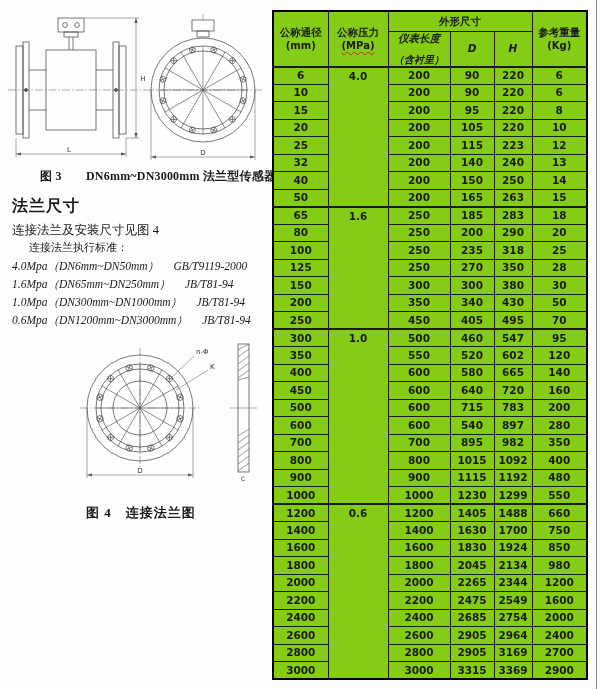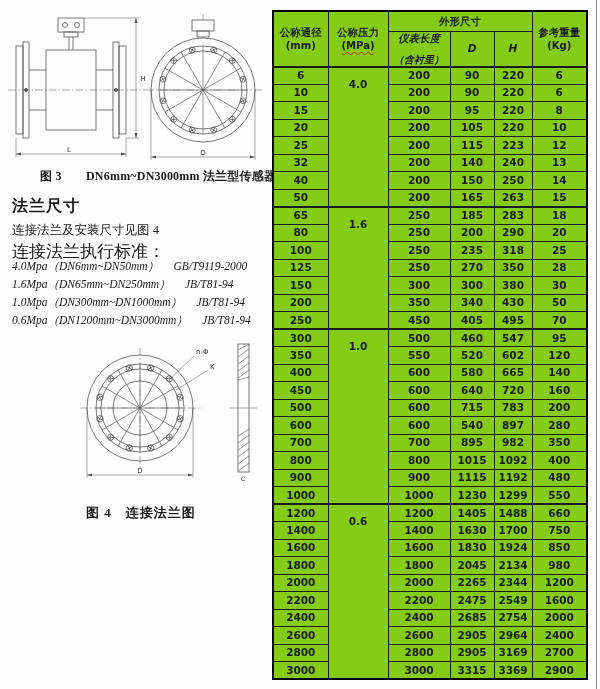"4.0" table.spec td.pcell { padding-top: 10px -> 2px }
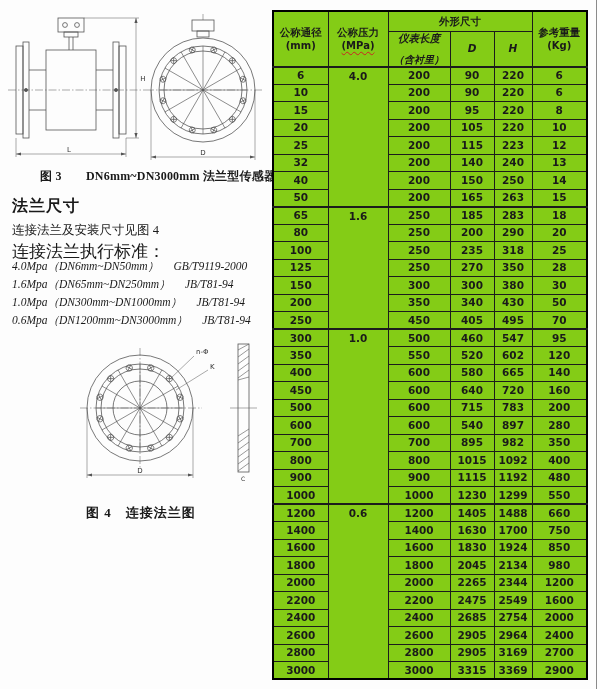"连接法兰执行标准：" .flange-line2 { font-size: 17px -> 11px; left: 12px -> 29px }
